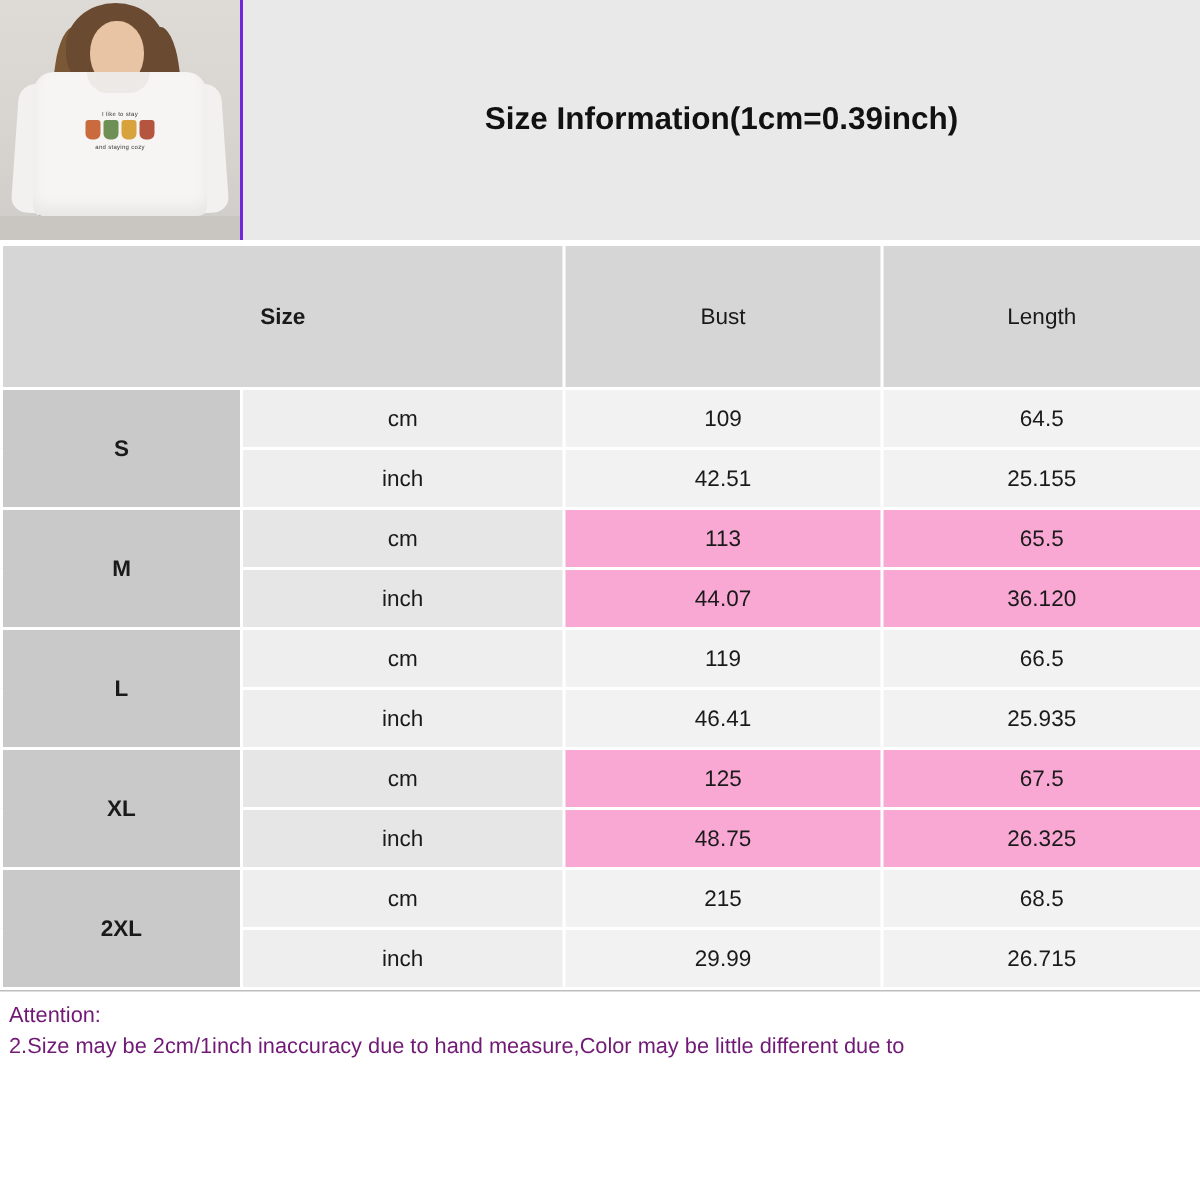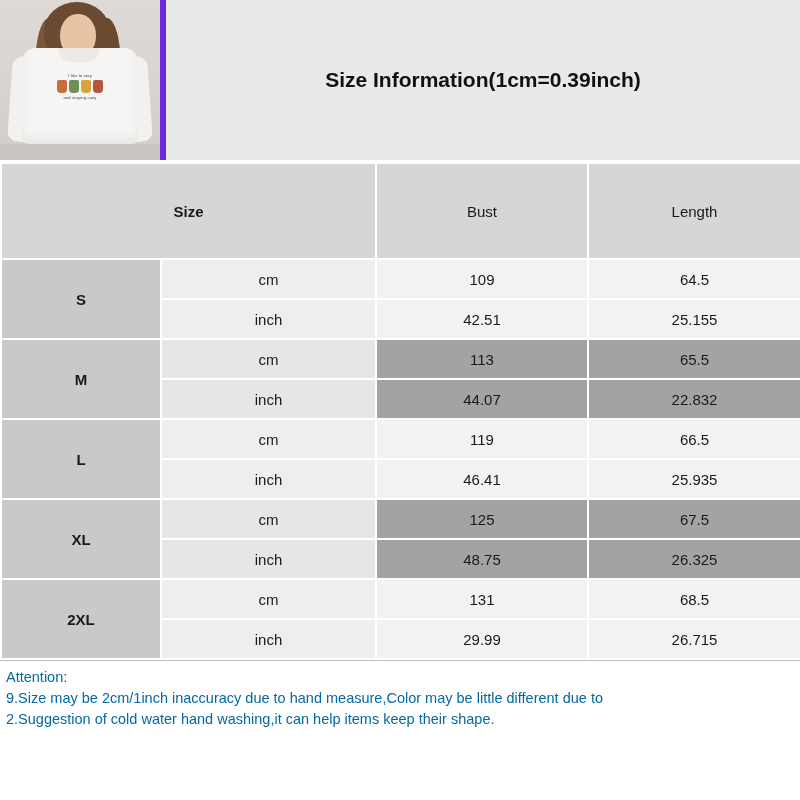"Size Information(1cm=0.39inch)" .title-cell { border-left: 6px solid #6d28d9 -> 2px solid #6d28d9 }
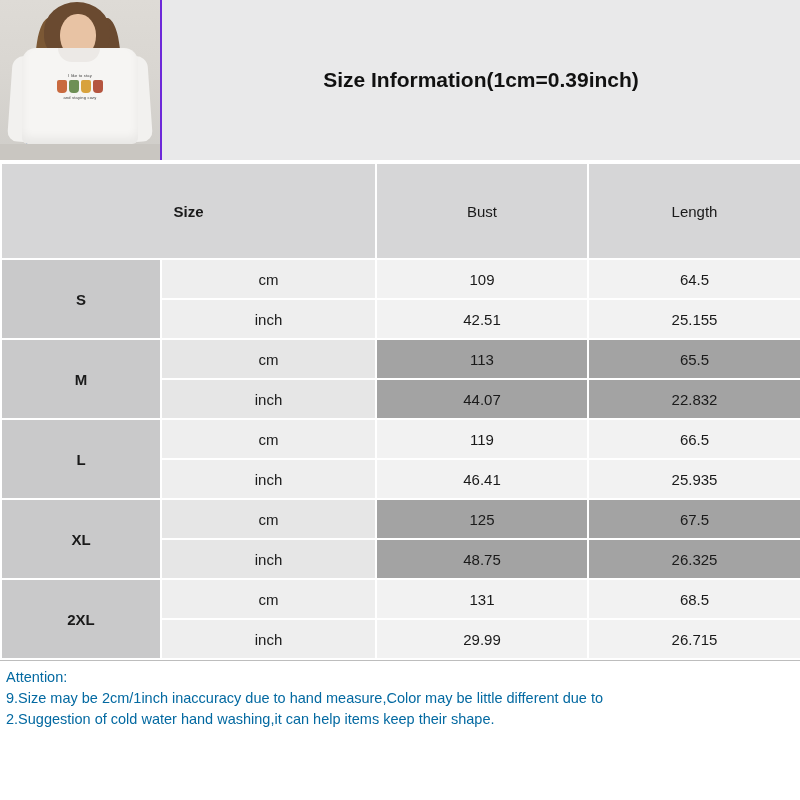"113" .row-alt .val-cell { background: #a3a3a3 -> #f9a8d4 }
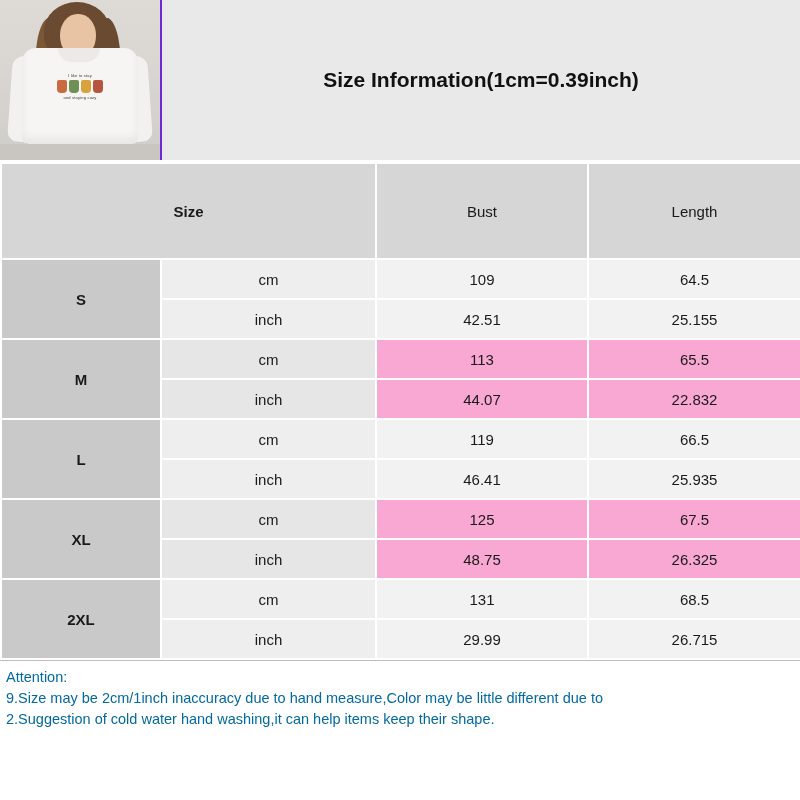"22.832" td.val-cell { text: 22.832 -> 36.120 }
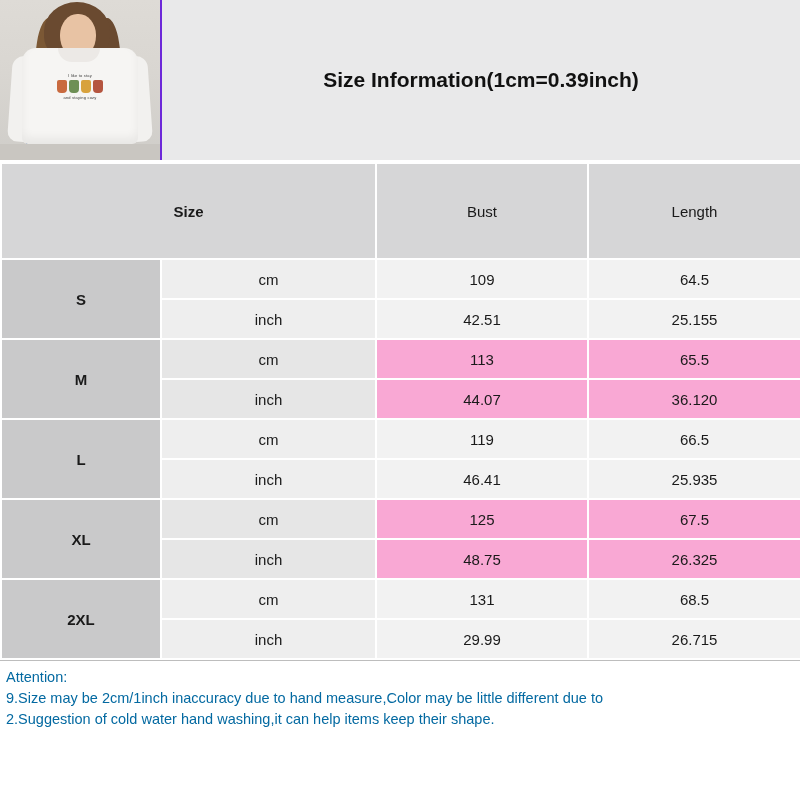"131" td.val-cell { text: 131 -> 215 }
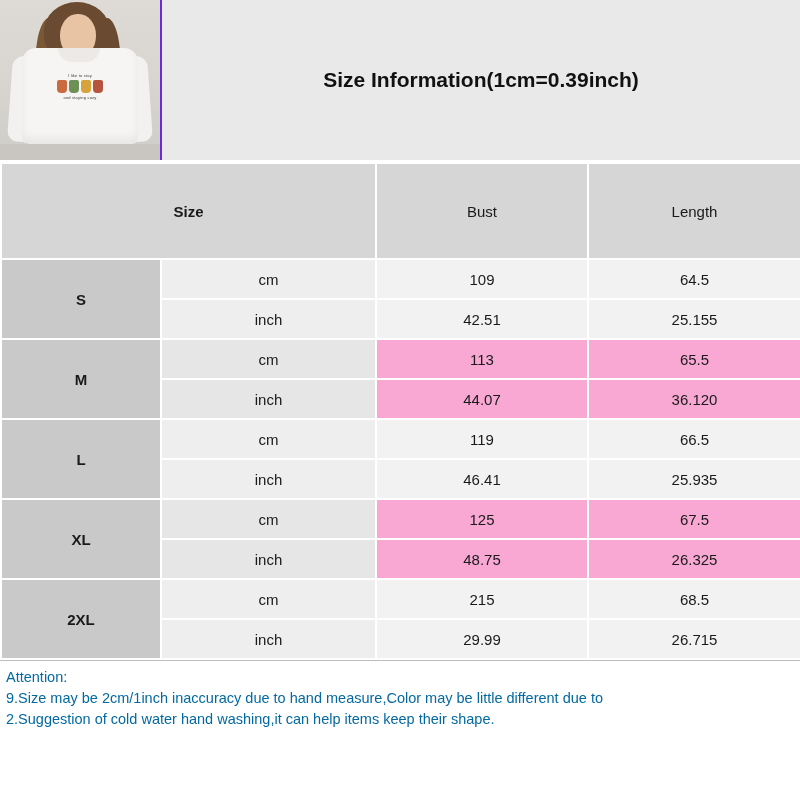"Attention:" .attention p { color: #0369a1 -> #701a75 }
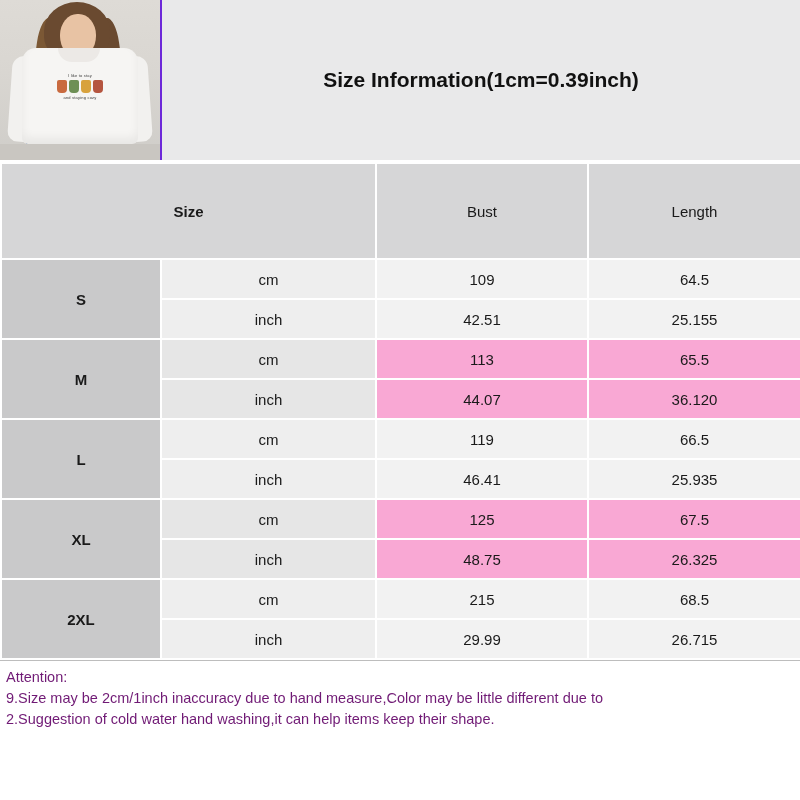"9.Size may be 2cm/1inch inaccuracy" p { text: 9.Size -> 2.Size }
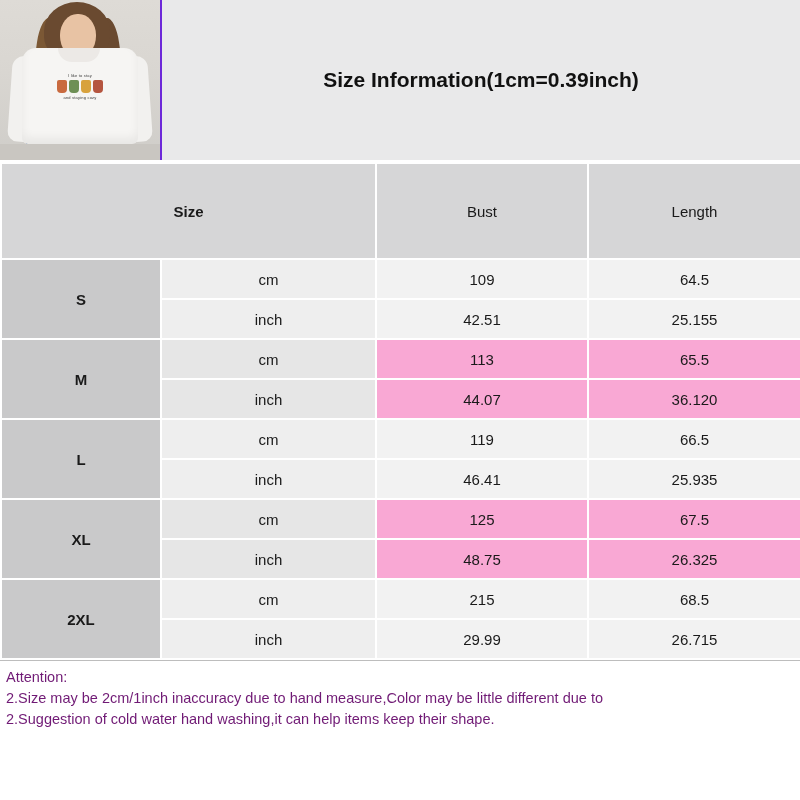"2.Suggestion of cold water hand" p { html: <p>2.Suggestion of cold water hand washing,it can help items keep their shape.</p> -> none }
